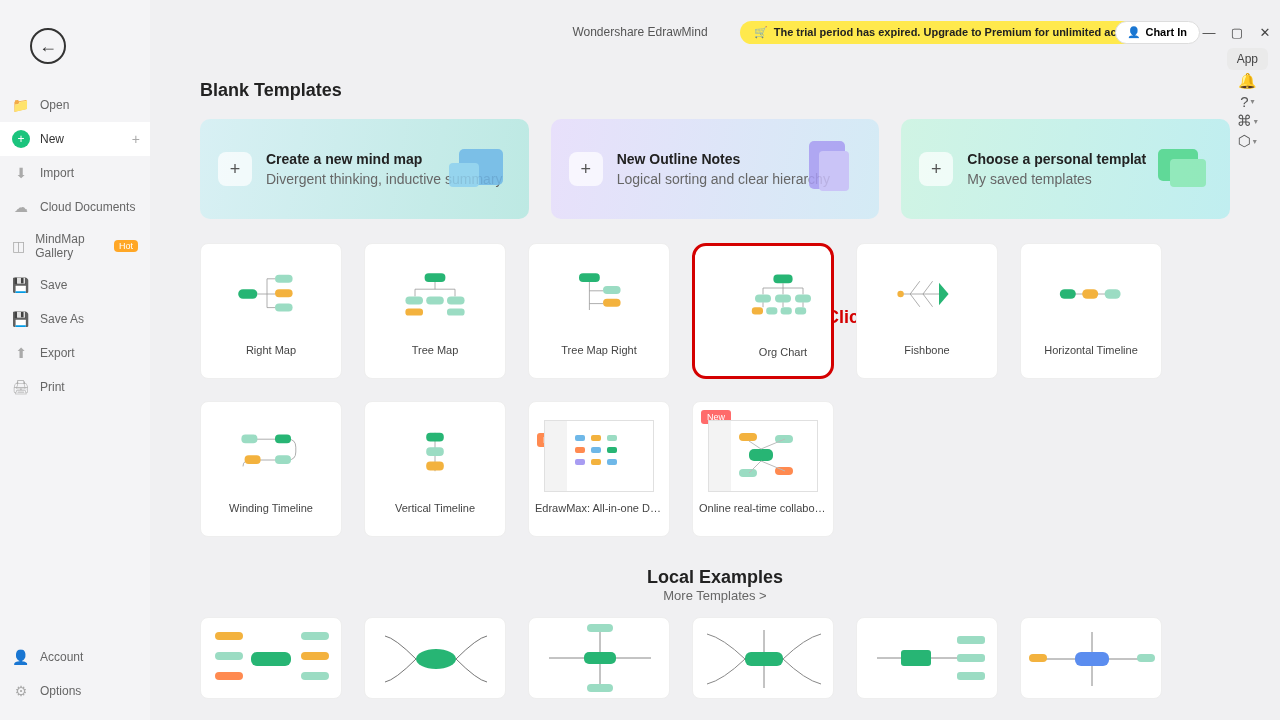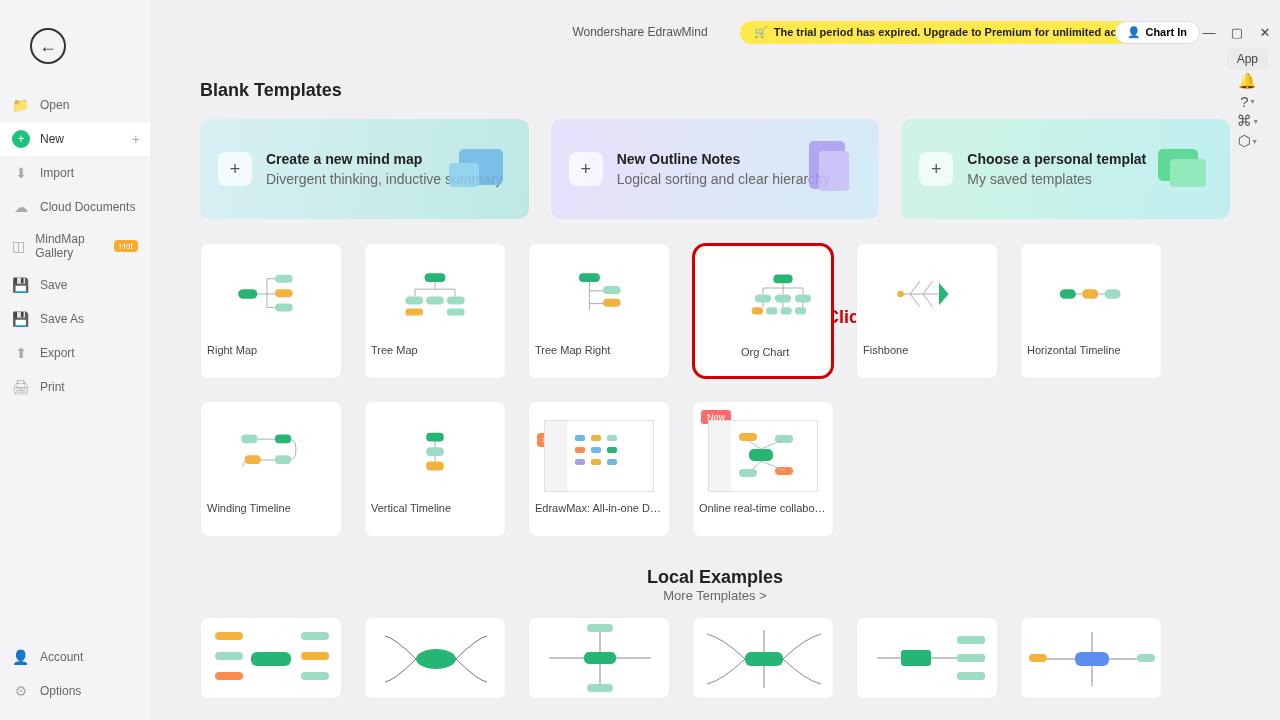"Right Map" .tmpl-label { text-align: left -> center }
